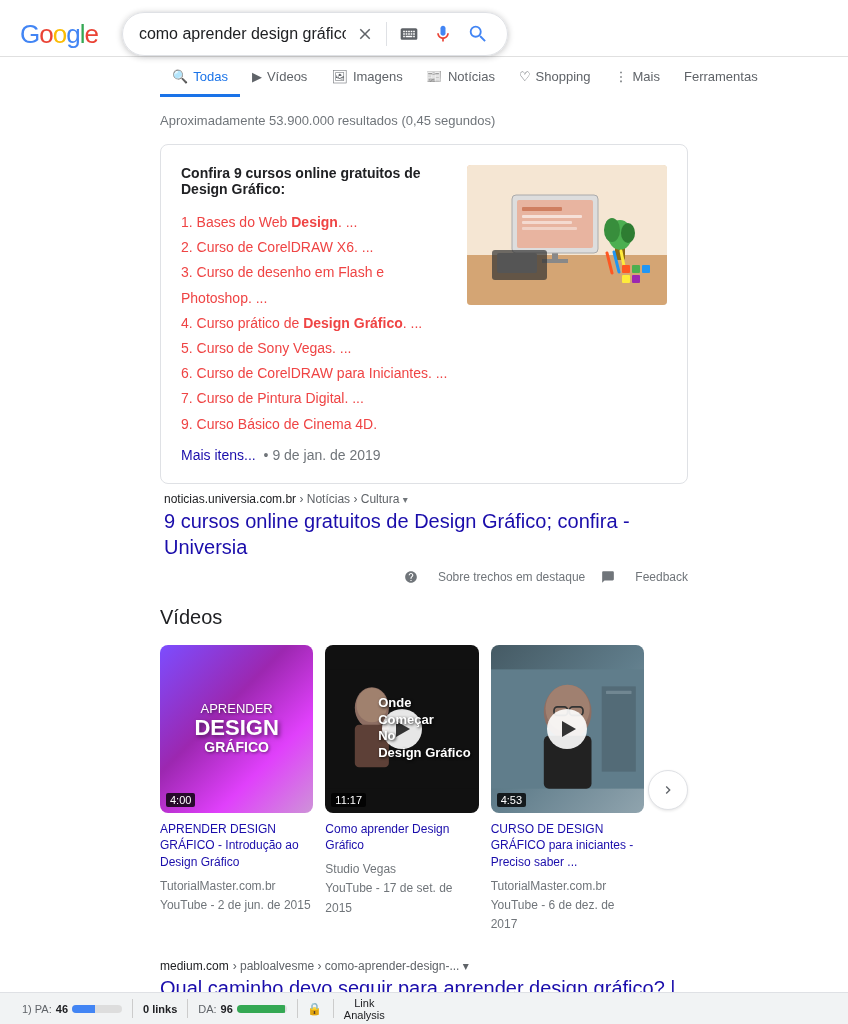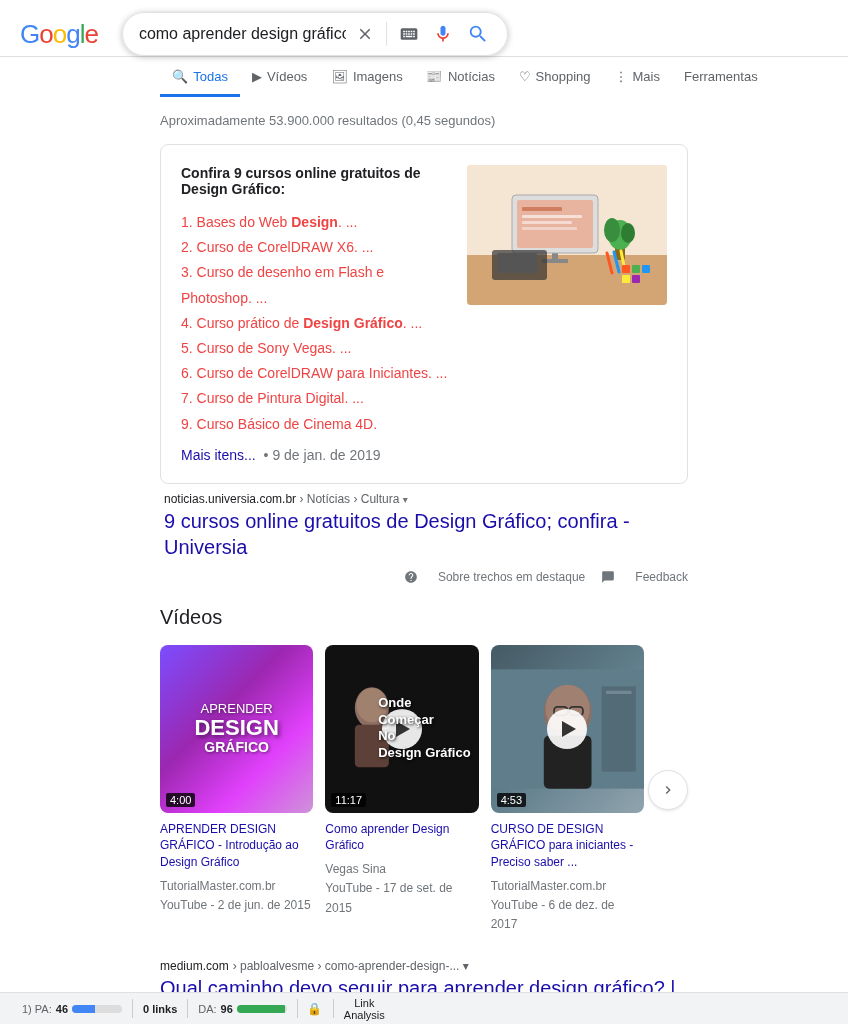"Vegas Sina" div { text: Vegas Sina -> Studio Vegas }
